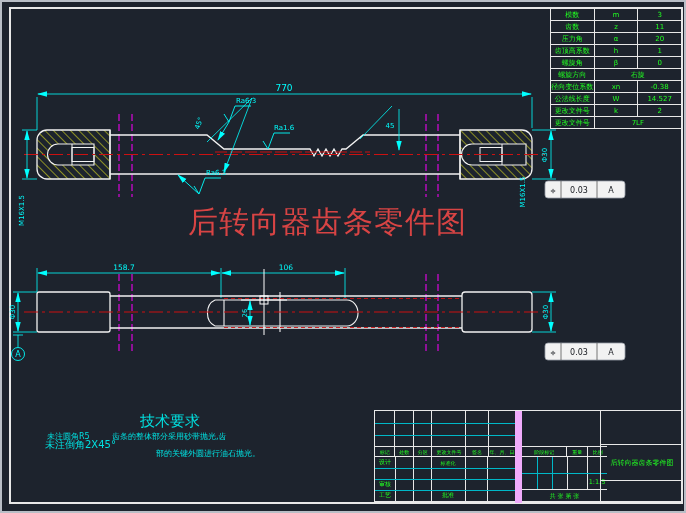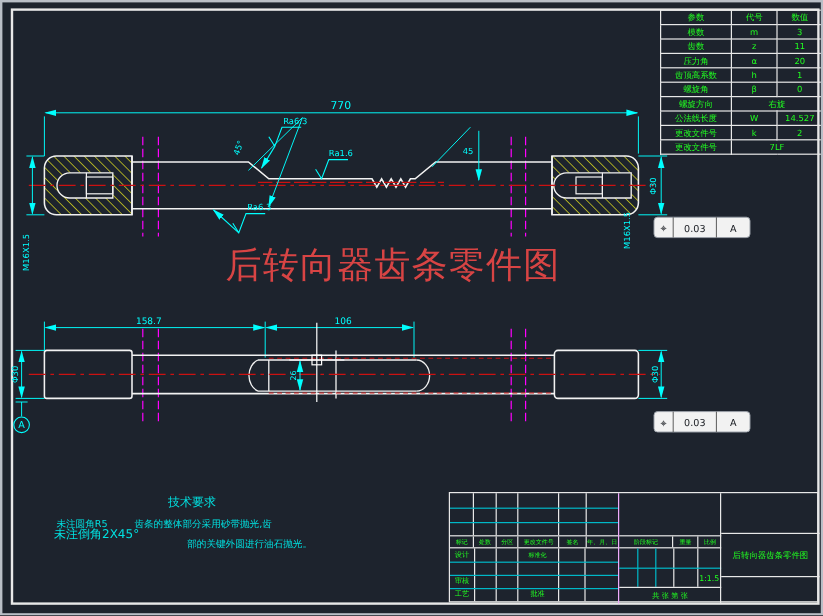"参数" tr { html: <tr> <td>参数</td> <td>代号</td> <td>数值</td> </tr> -> none }
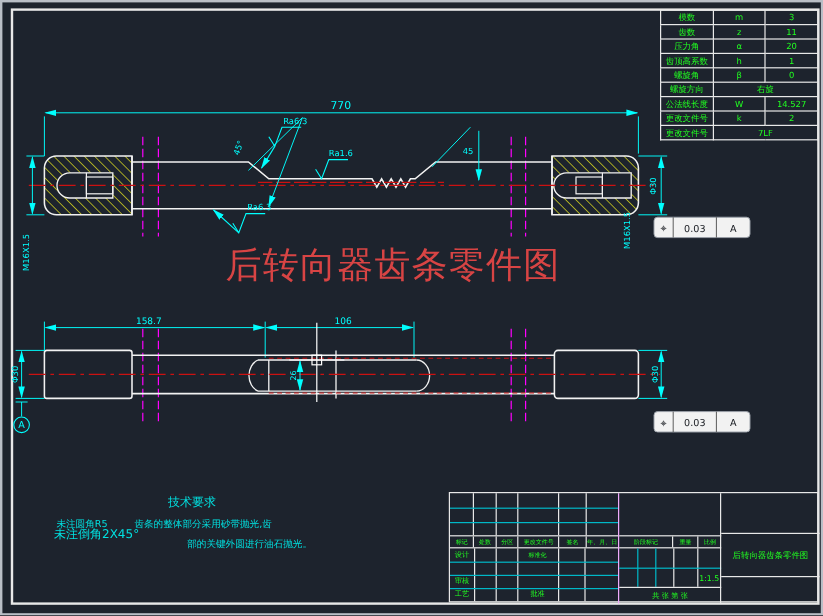"径向变位系数" tr { html: none -> <tr> <td>径向变位系数</td> <td>xn</td> <td>-0.38</td> </tr> }
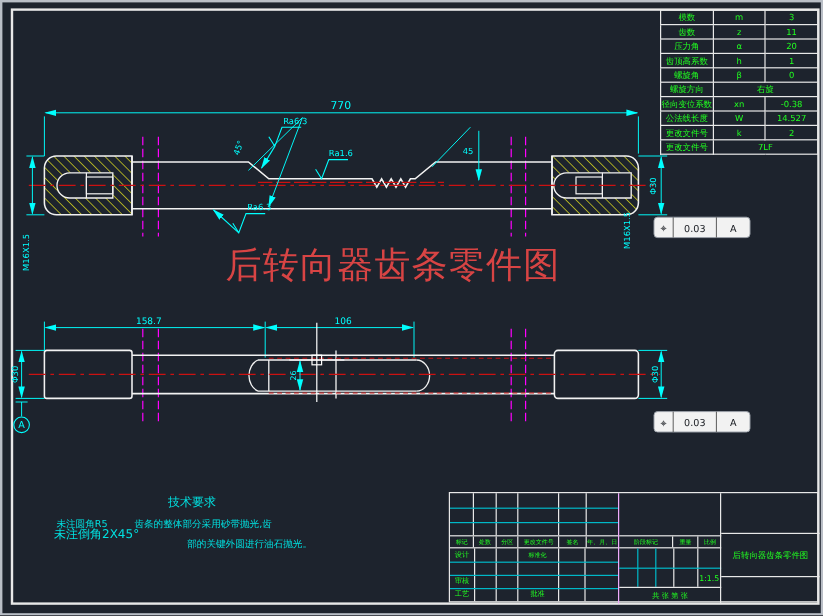"技术要求" #tr-title { font-size: 10px -> 15px }
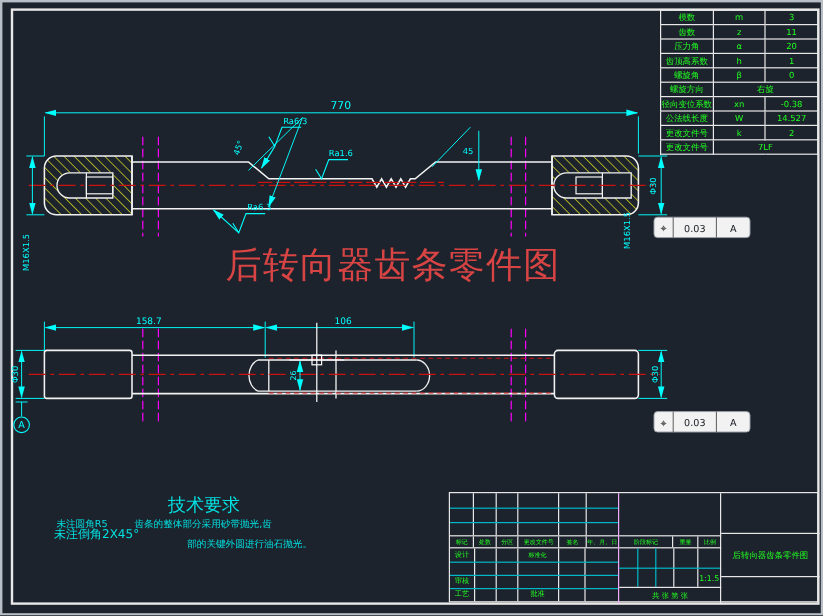"1:1.5" div.abs { border-left: 1px solid #f0abfc -> 7px solid #f0abfc }
